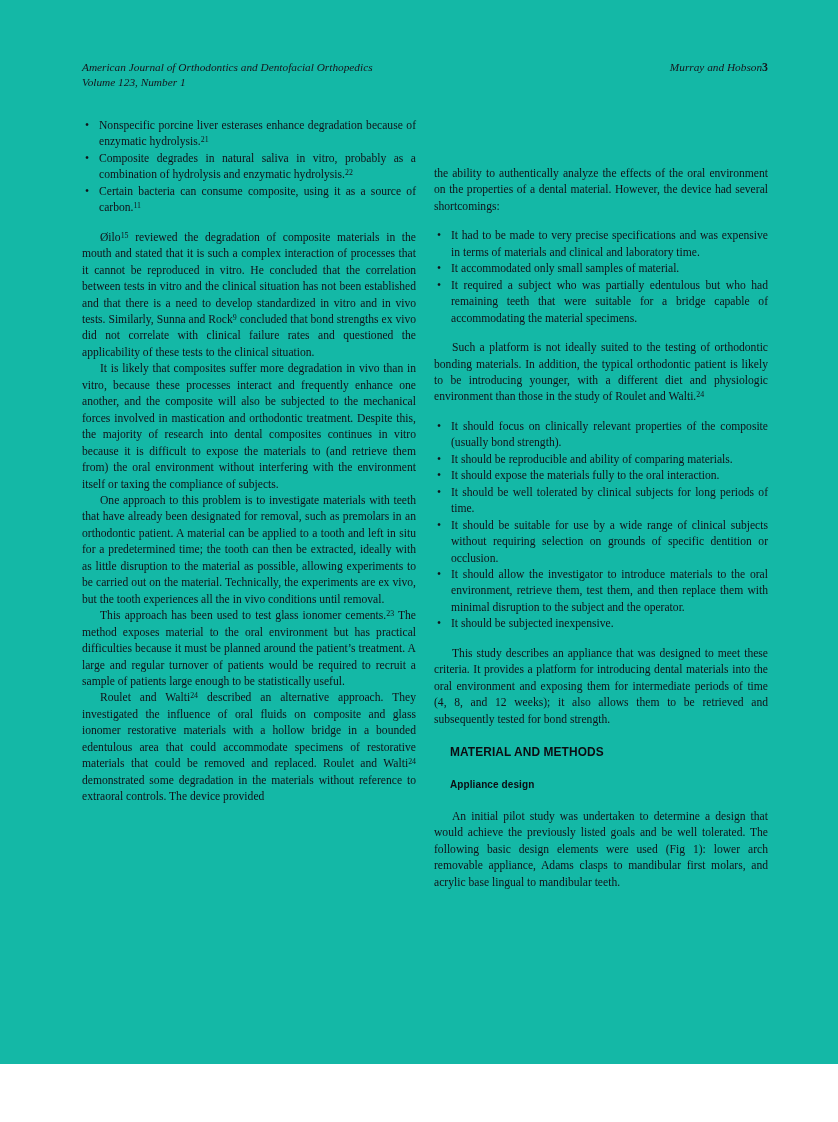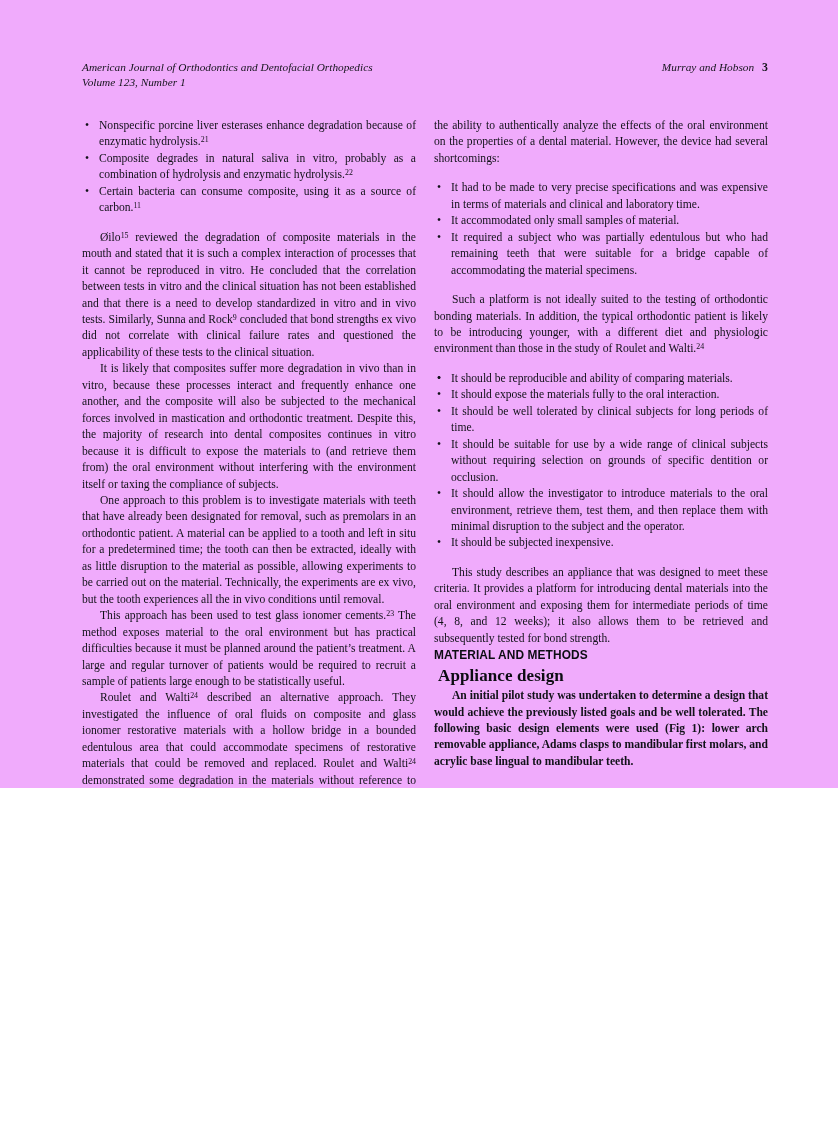"American Journal of Orthodontics and" .page { background: #f0abfc -> #14b8a6; height: 788px -> 1064px }
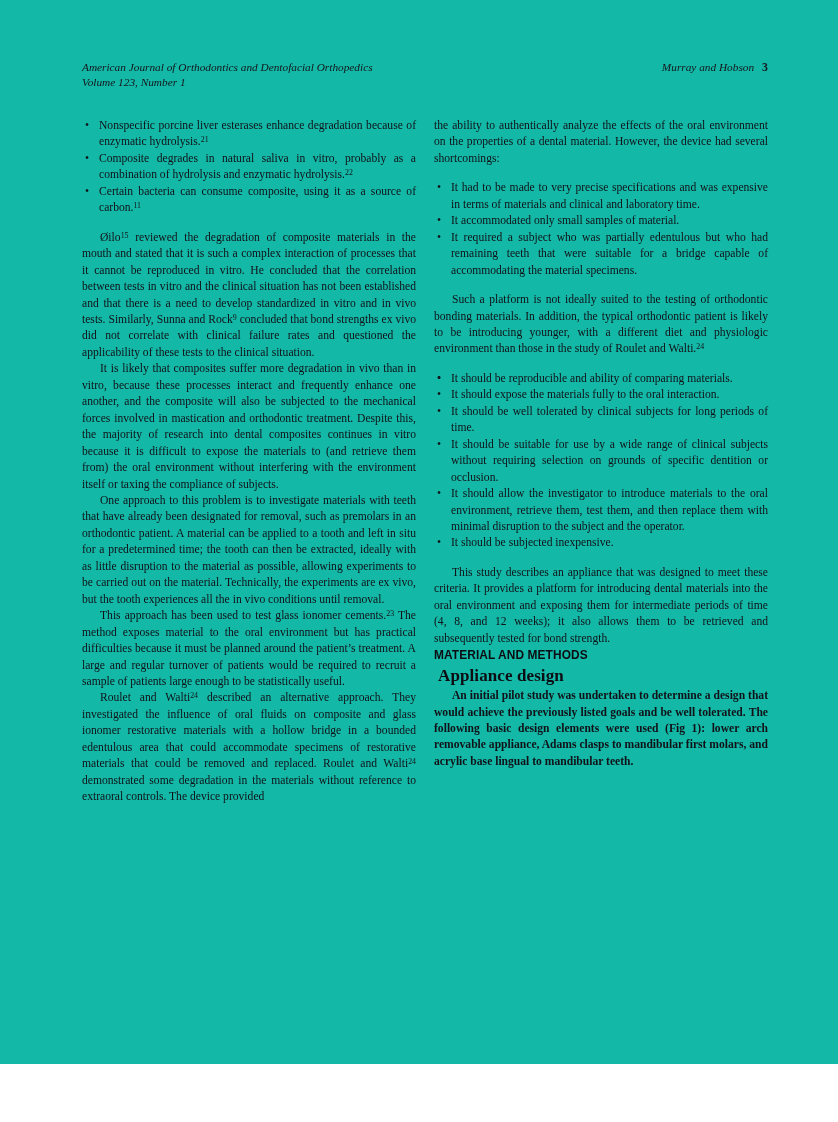"Murray and Hobson" .running-head .rh-right { gap: 8px -> 0 }
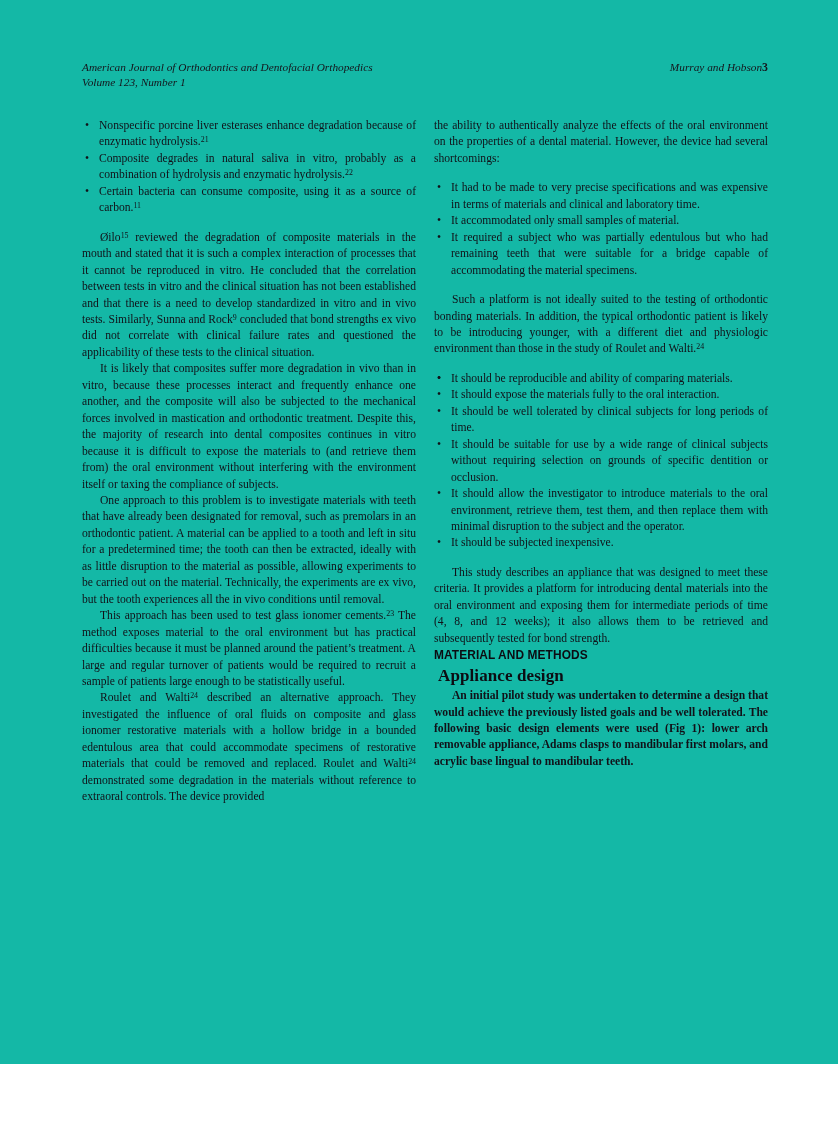"the ability to authentically analyze" p.body-text.no-indent { margin-top: none -> 48px }
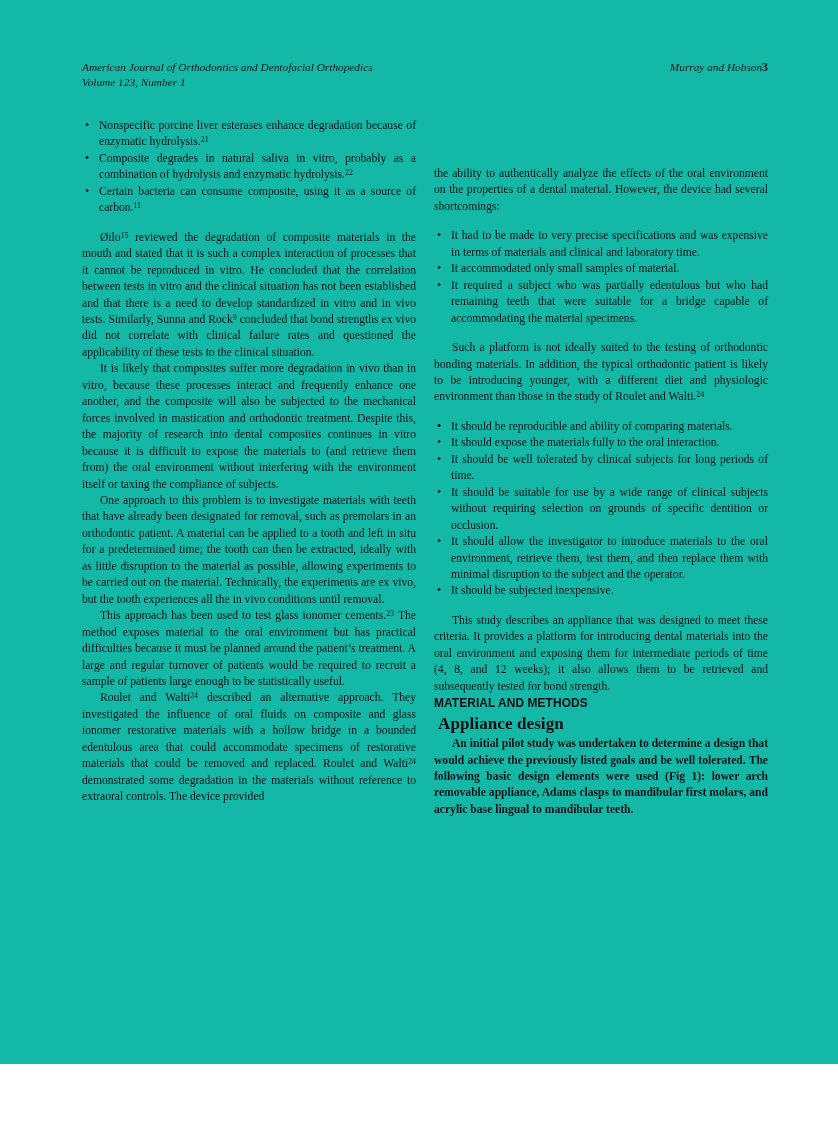"It should focus on clinically" span { html: none -> <span>It should focus on clinically relevant properties of the composite (usually bond strength).</span> }
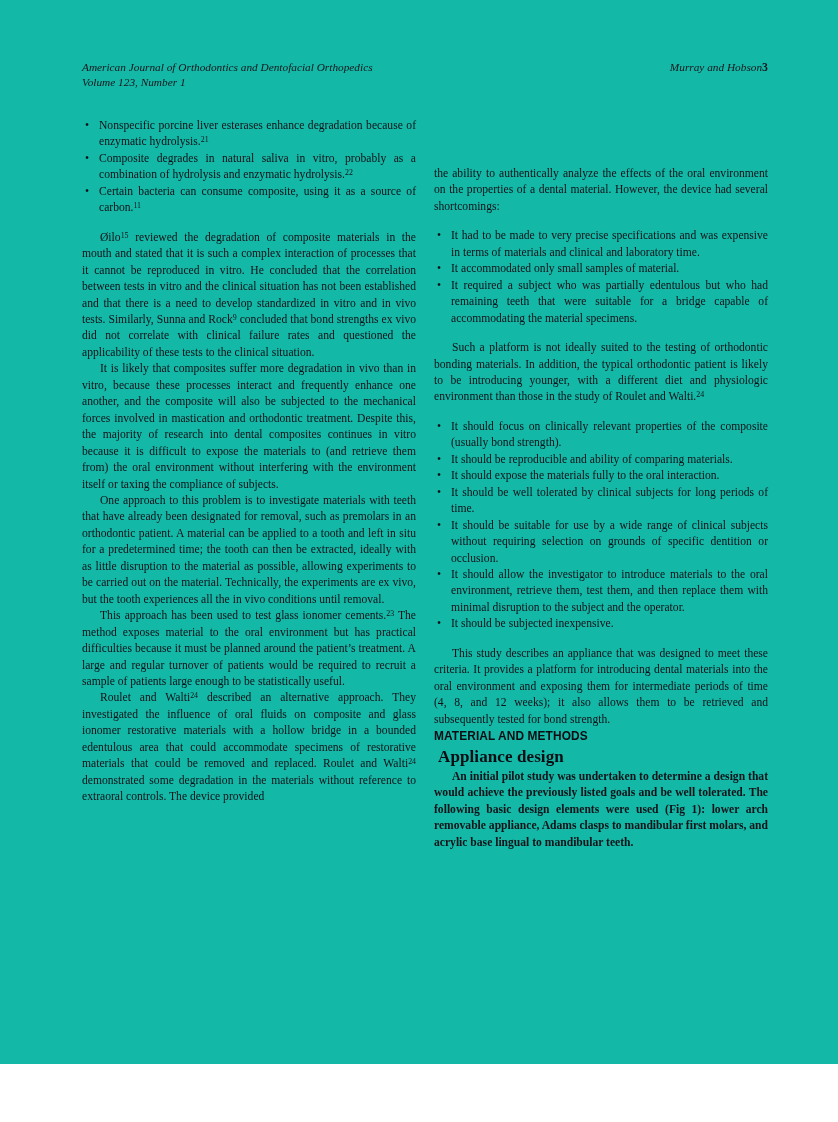"MATERIAL AND METHODS" h2.section-head { margin: 0 -> 16px }
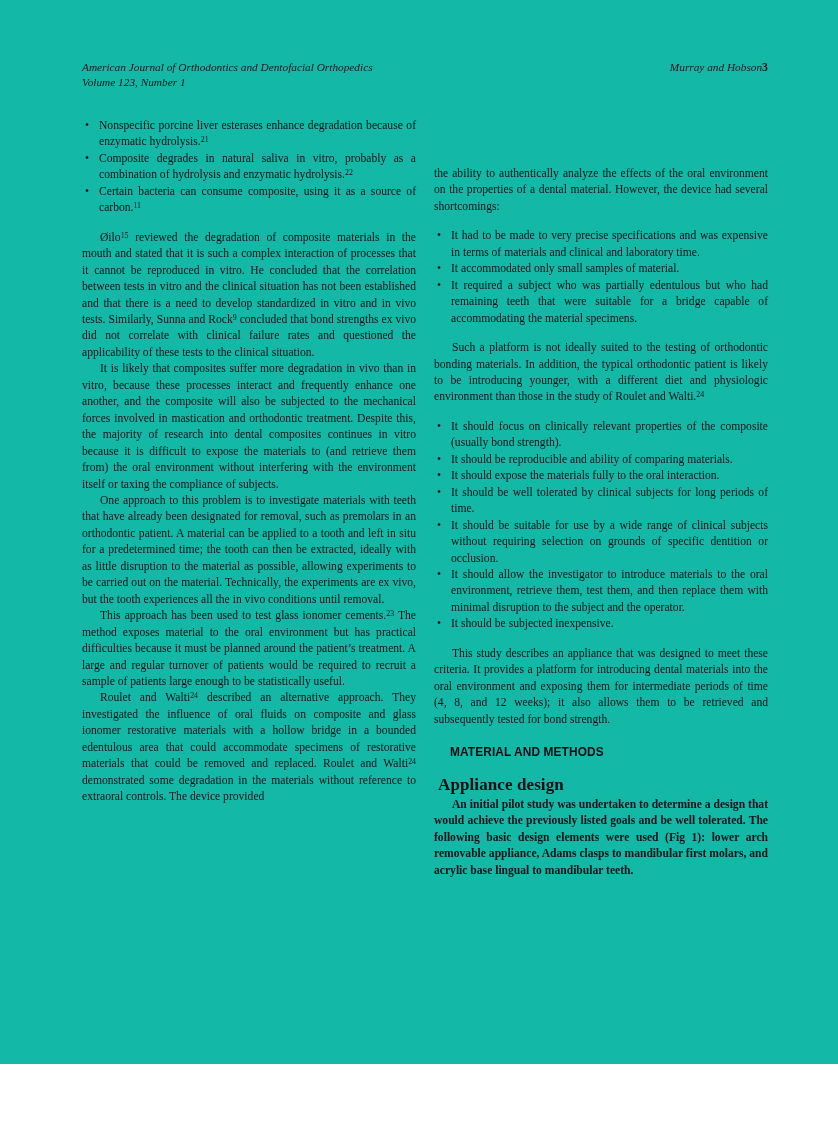"Appliance design" h3.sub-head { font-family: Liberation Serif, serif -> Liberation Sans, sans-serif; font-size: 17px -> 10px; margin: 4px -> 16px }
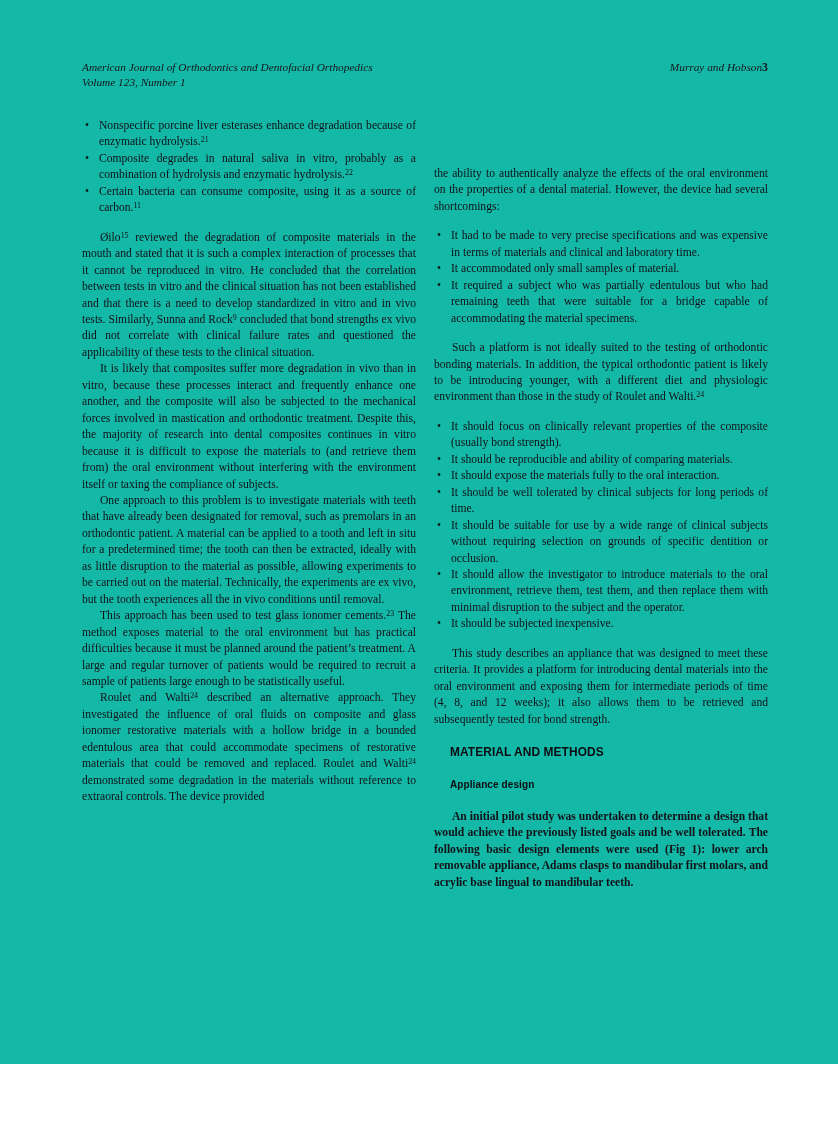"An initial pilot study was" .gap-after-head { font-weight: bold -> none }
